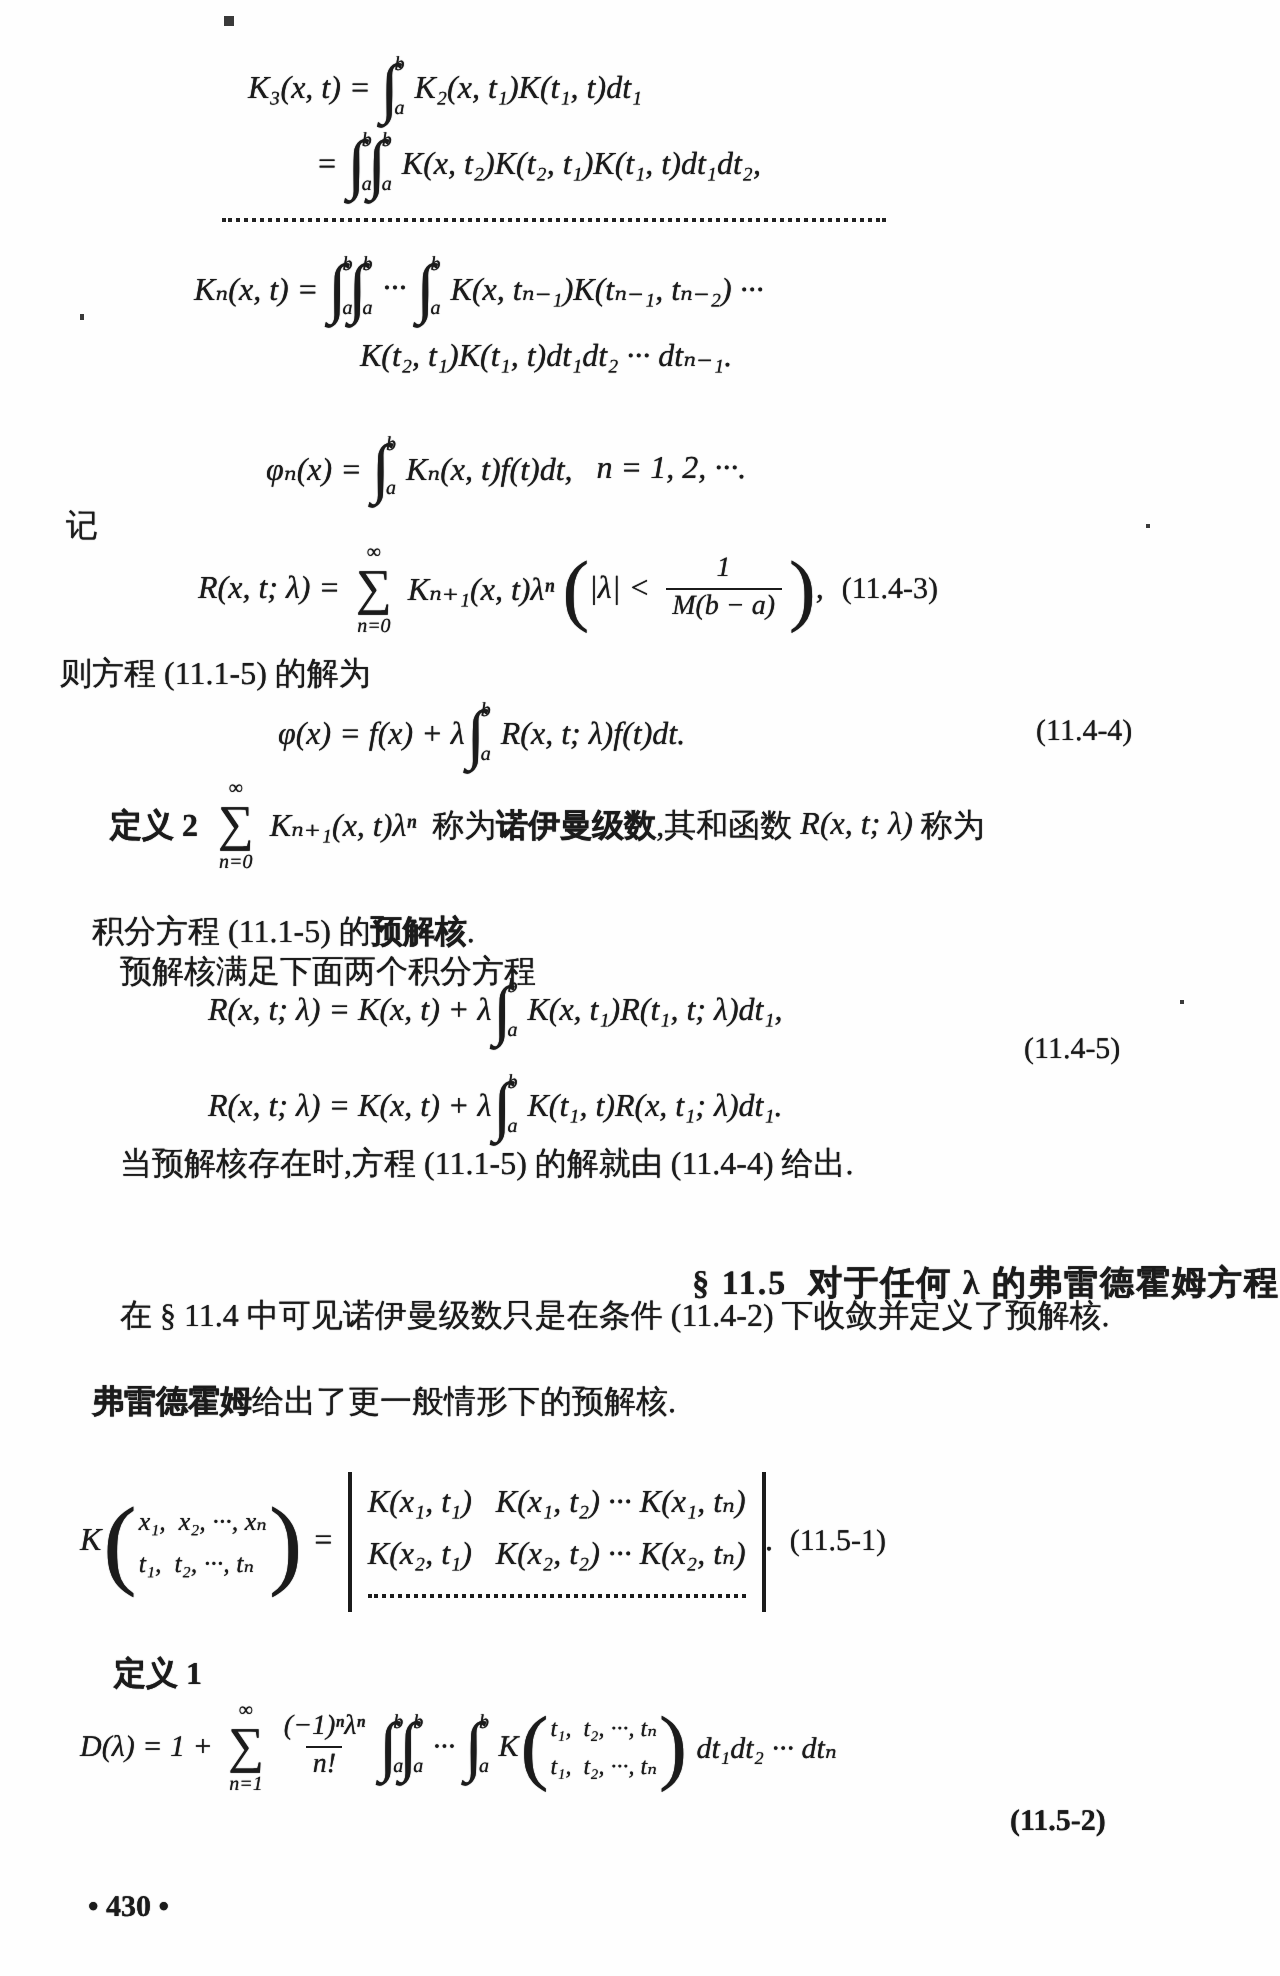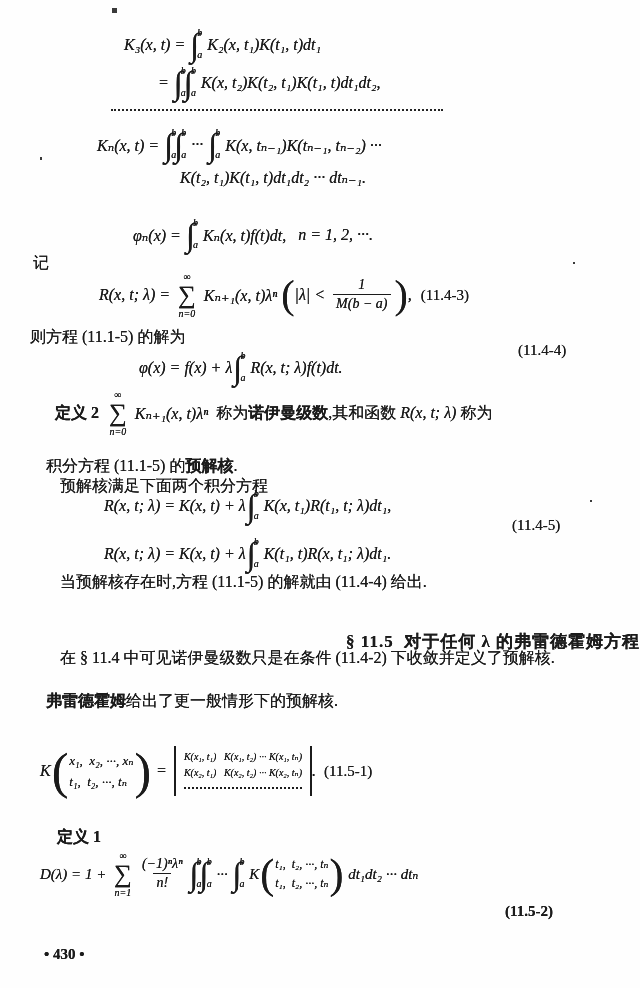"(11.4-4)" div.lab-abs { top: 342px -> 358px }
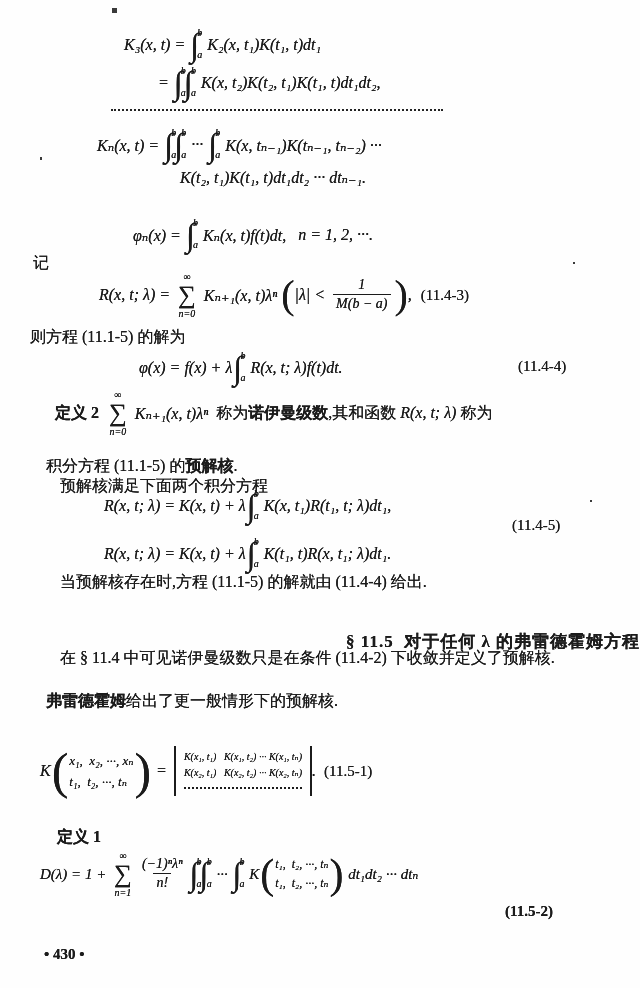"K(x₁, t₁) K(x₁, t₂) ···" .det .drow { font-size: 10px -> 16px }
